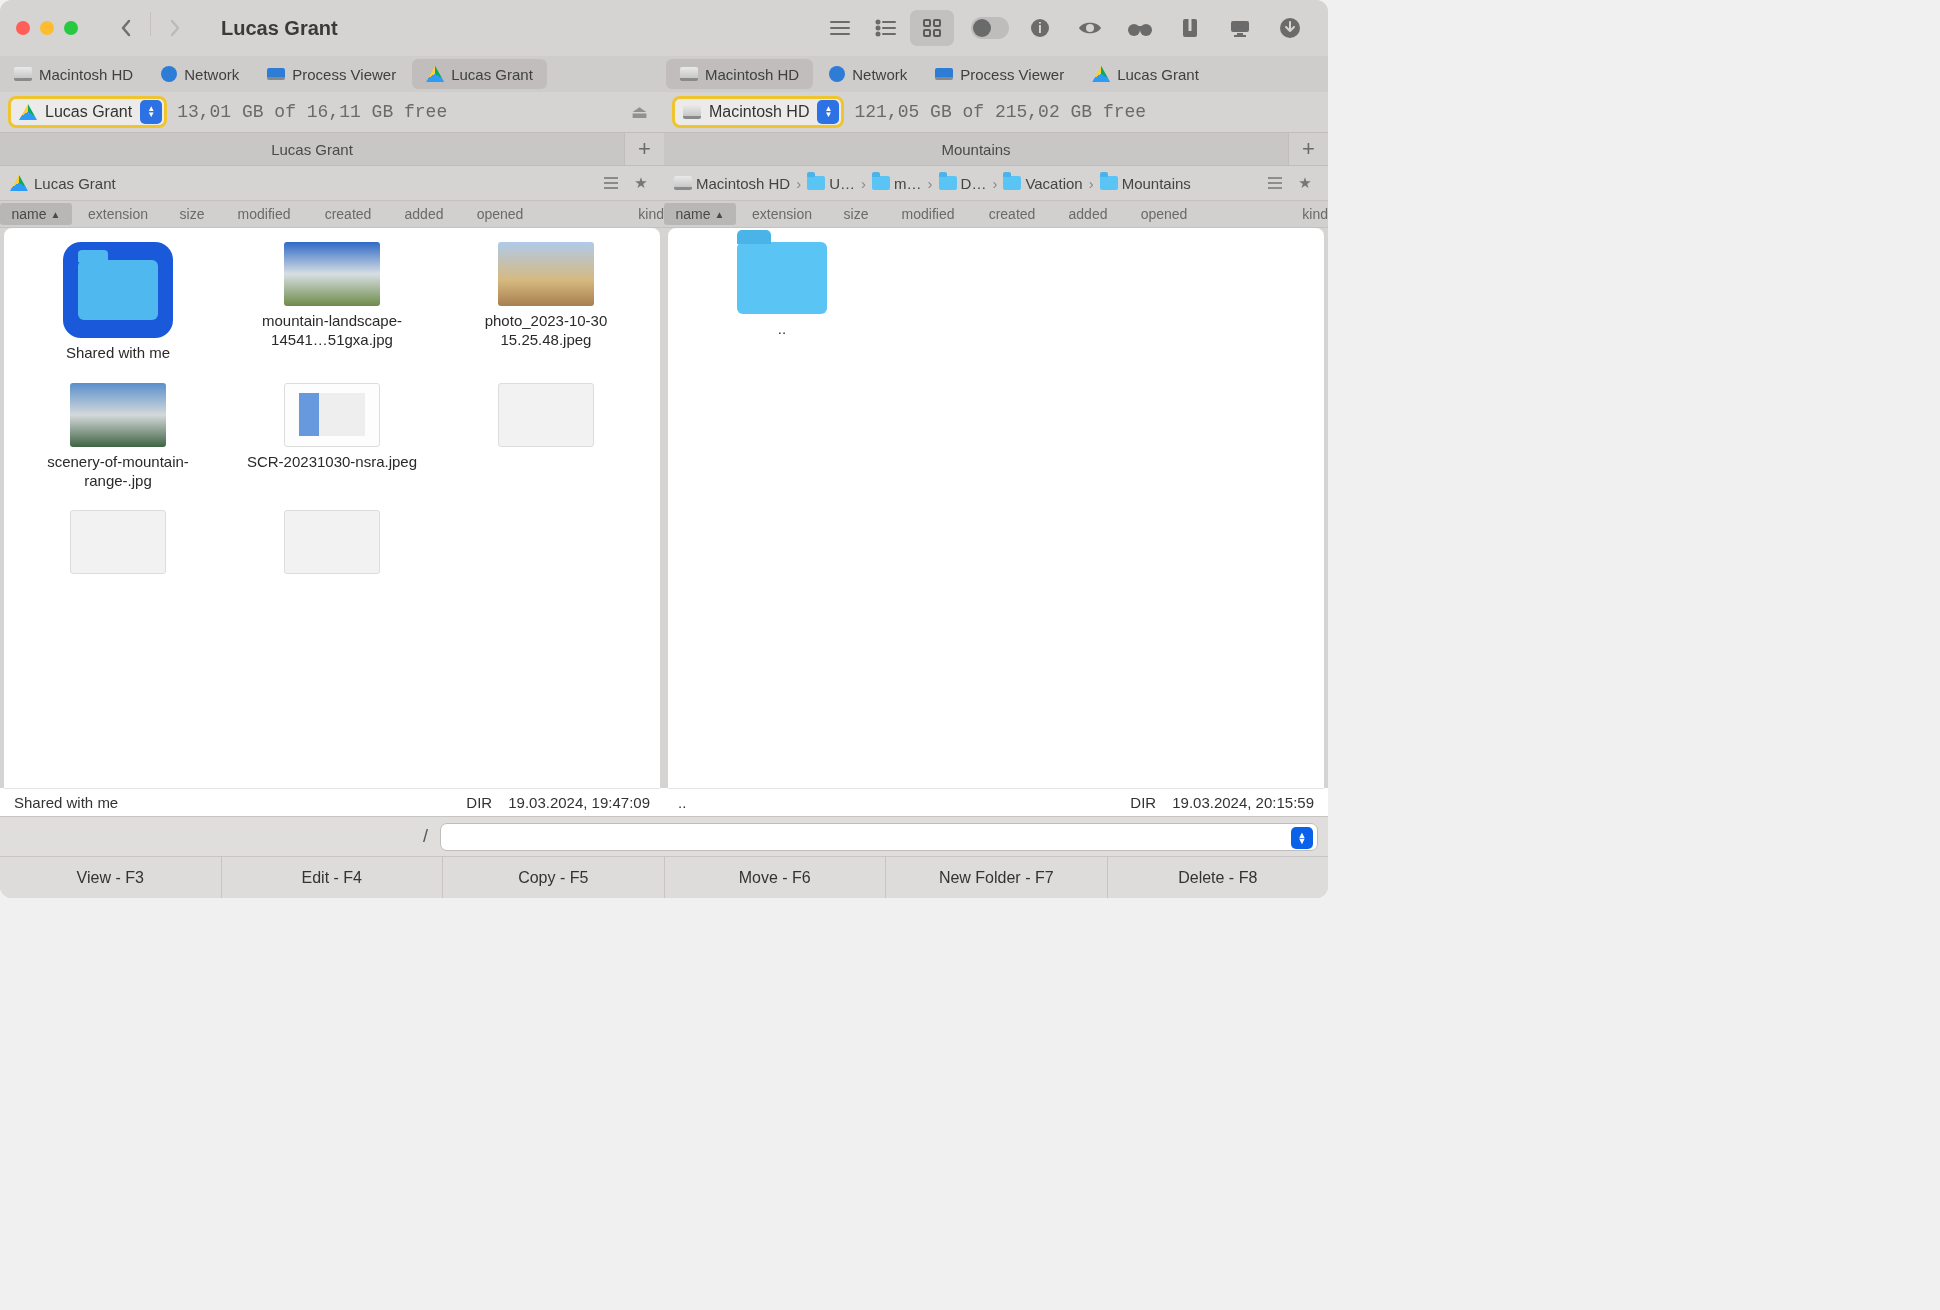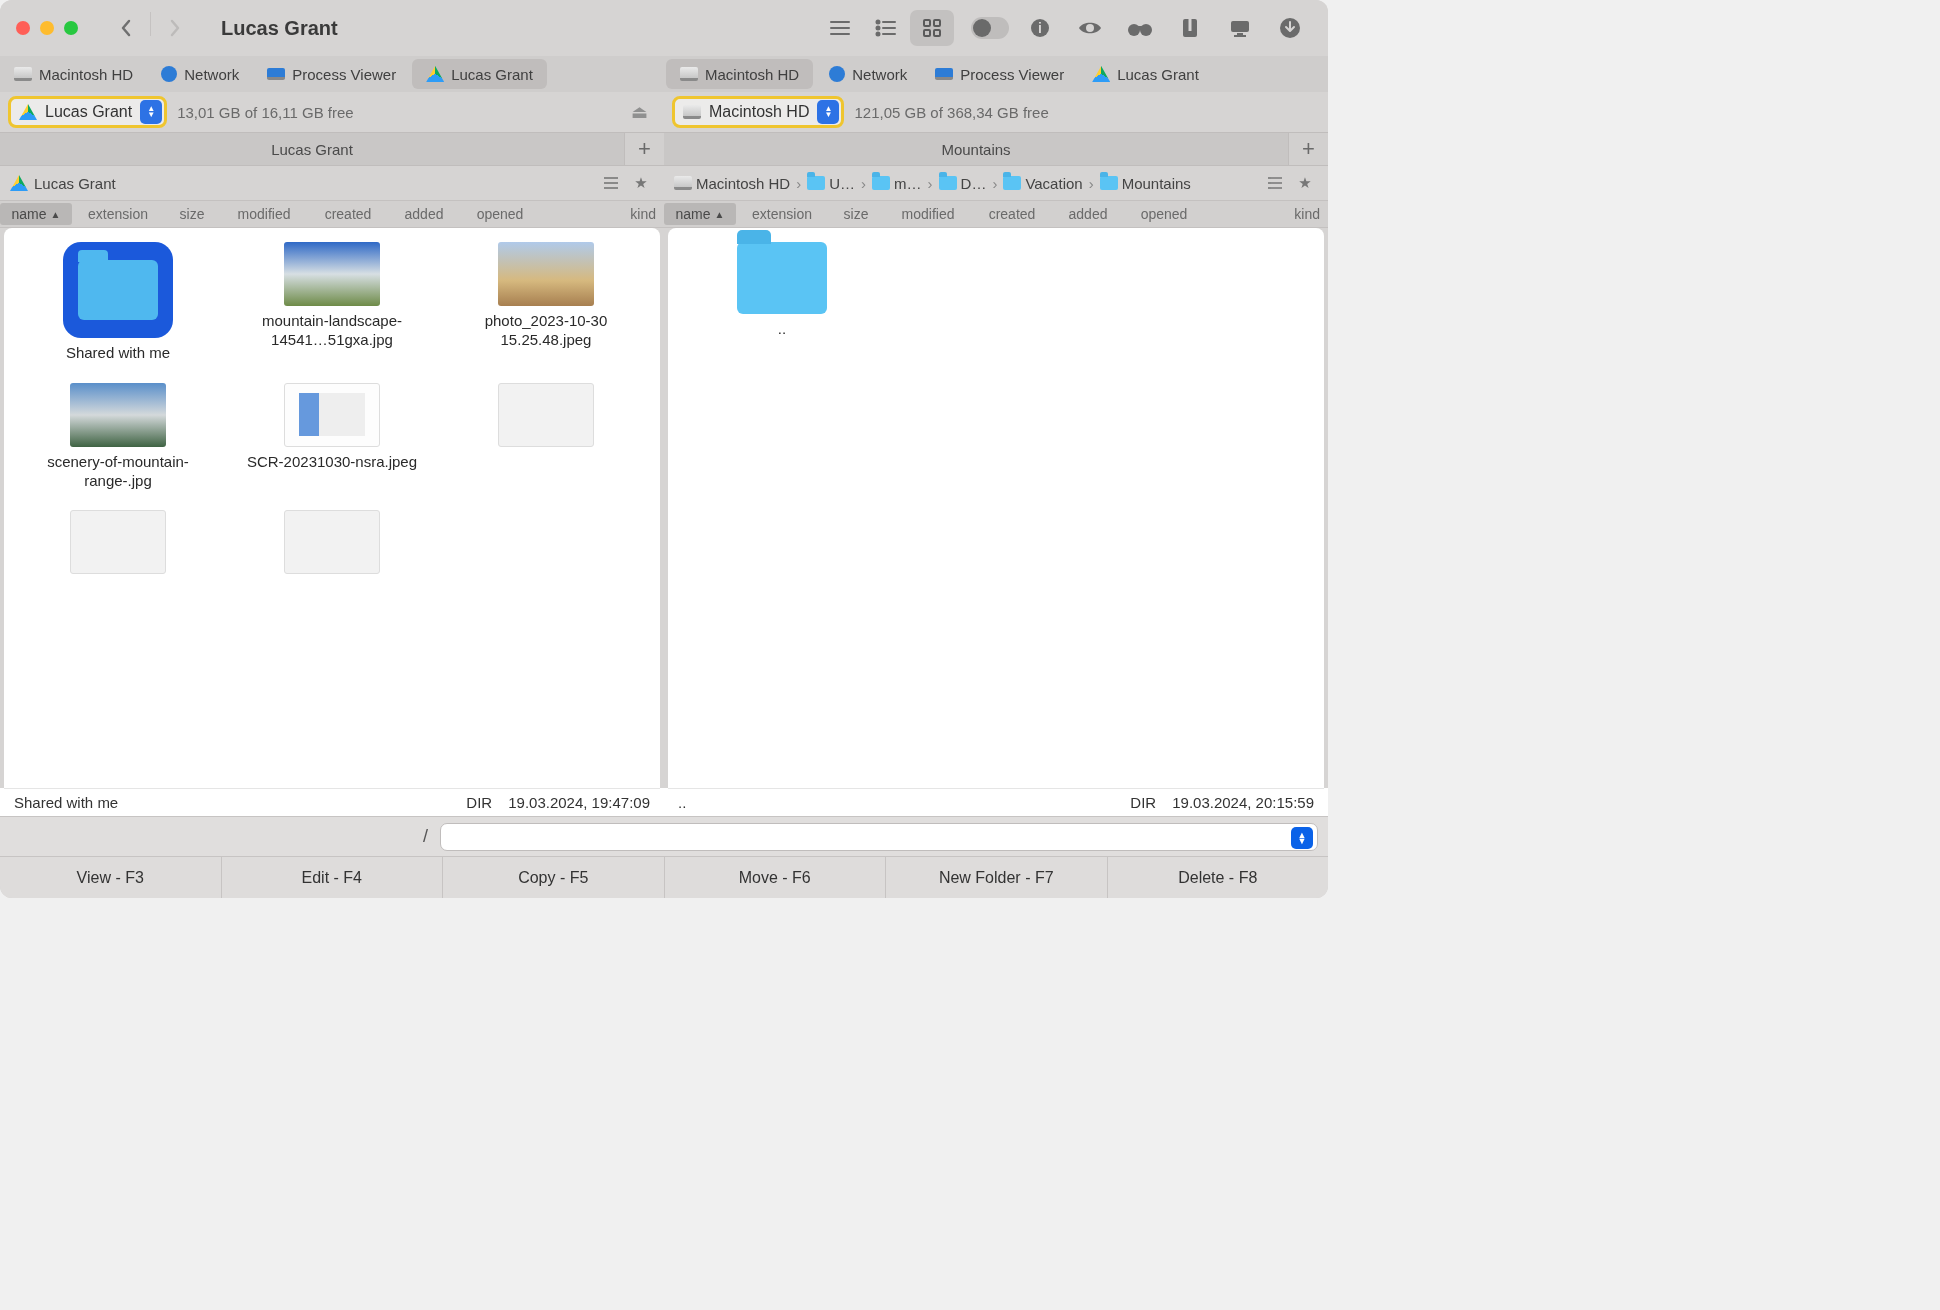"13,01 GB of 16,11 GB" .vol-free { font-family: none -> Liberation Mono, monospace; font-size: 15px -> 18px }
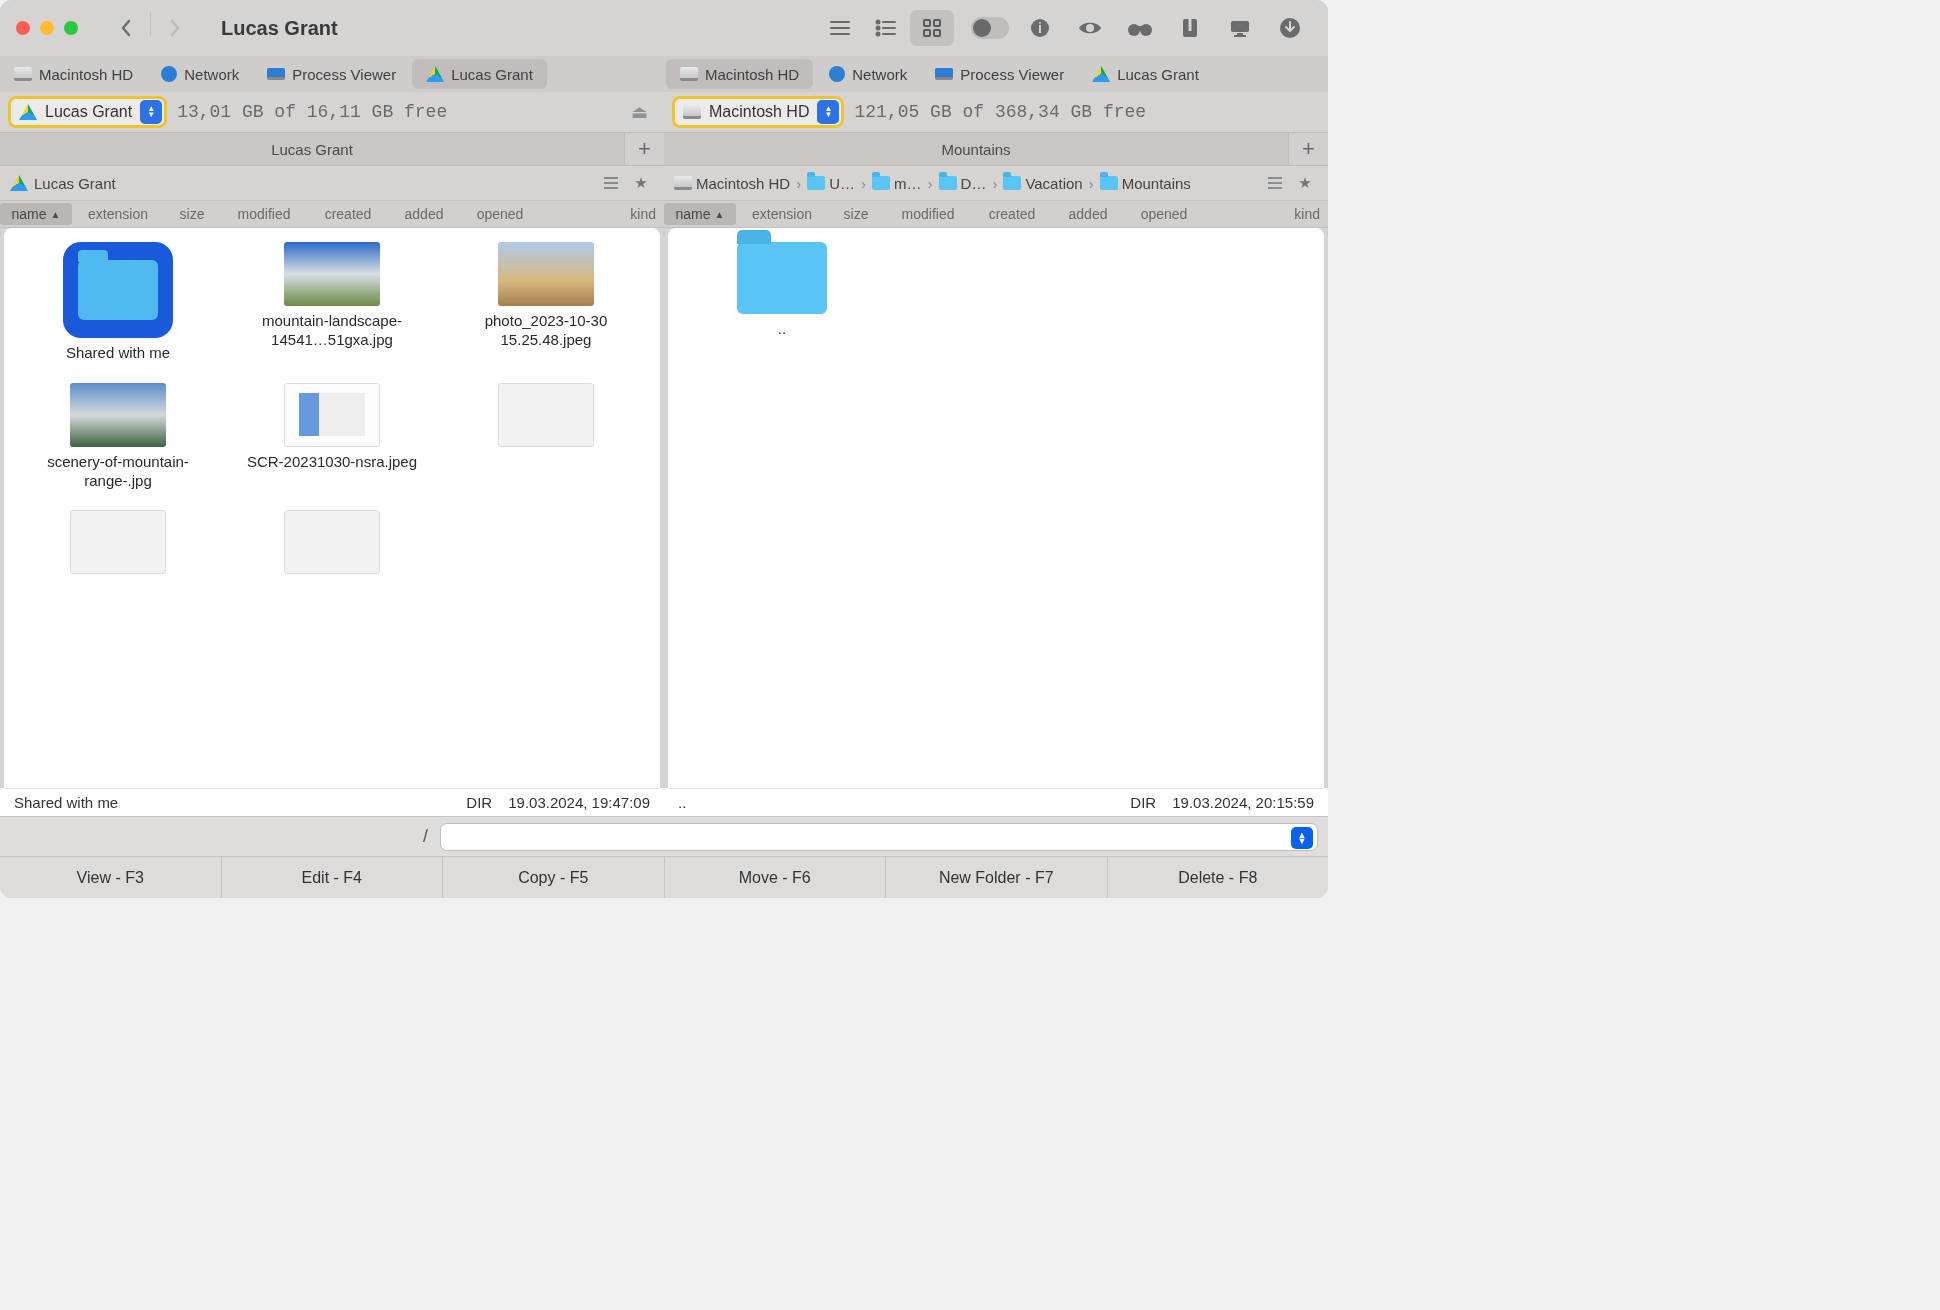"121,05 GB of 368,34 GB" span.vol-free { text: 368,34 -> 215,02 }
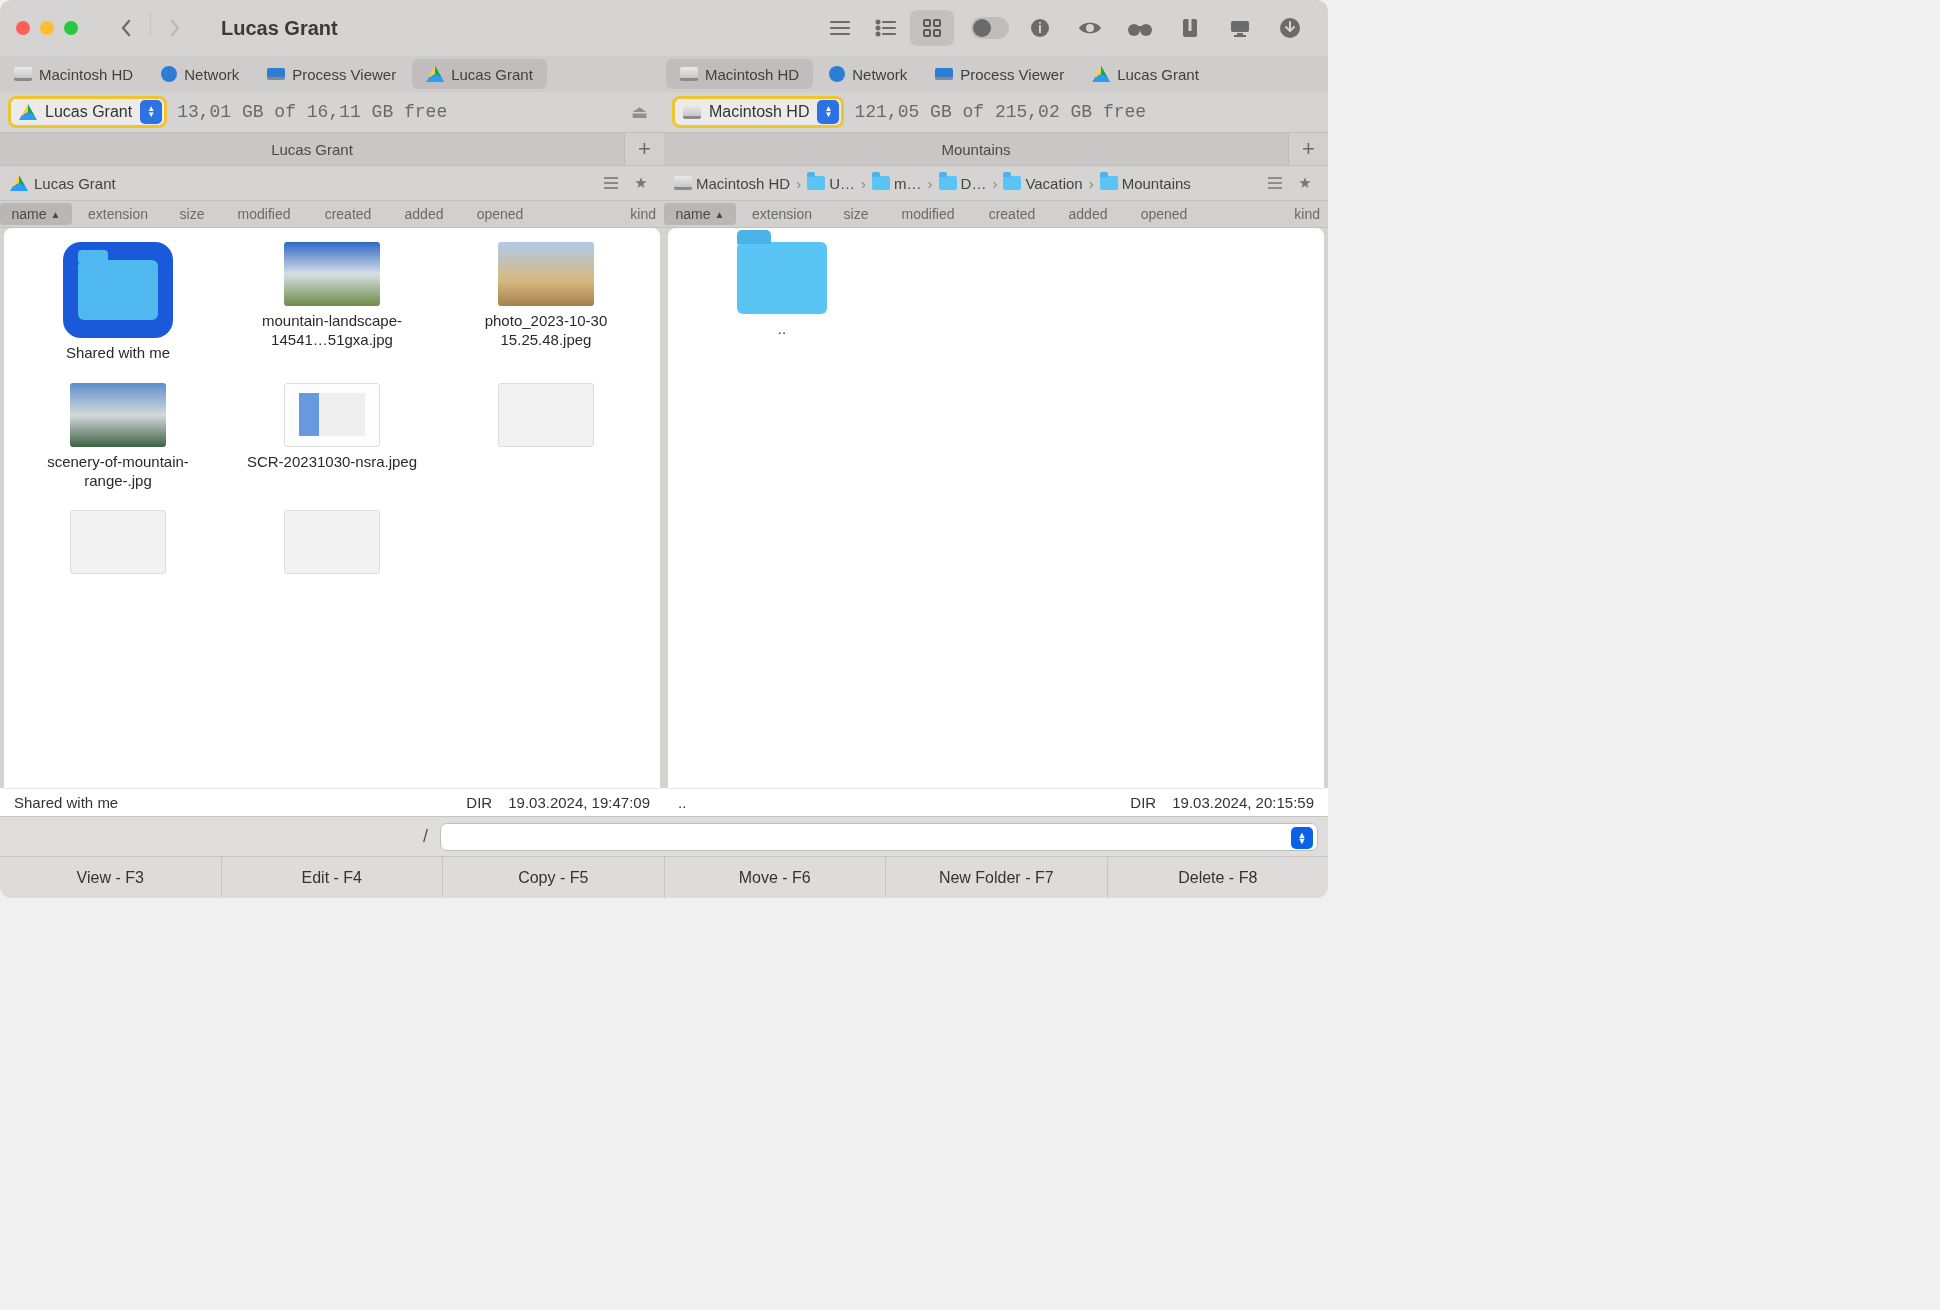"name" .col { padding: 0 8px -> 0 0 }
